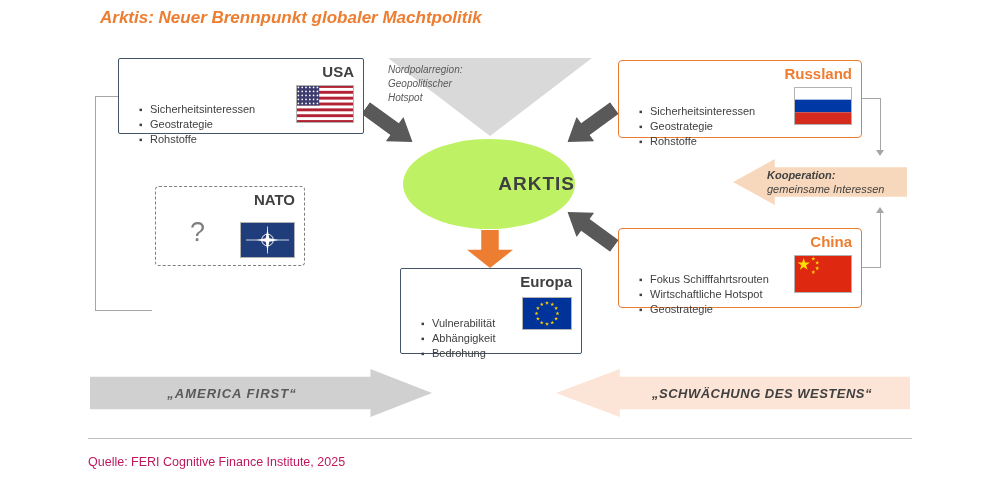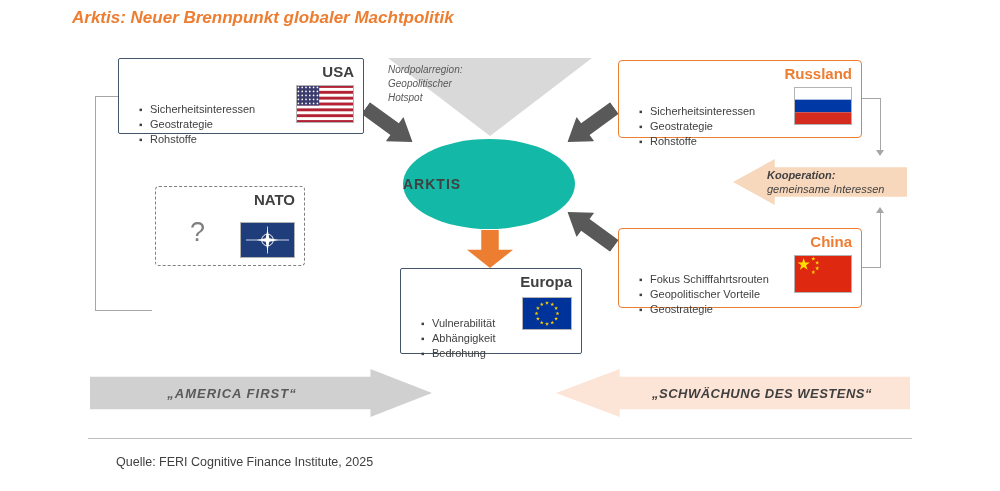"Arktis: Neuer Brennpunkt globaler" .title { left: 72px -> 100px }
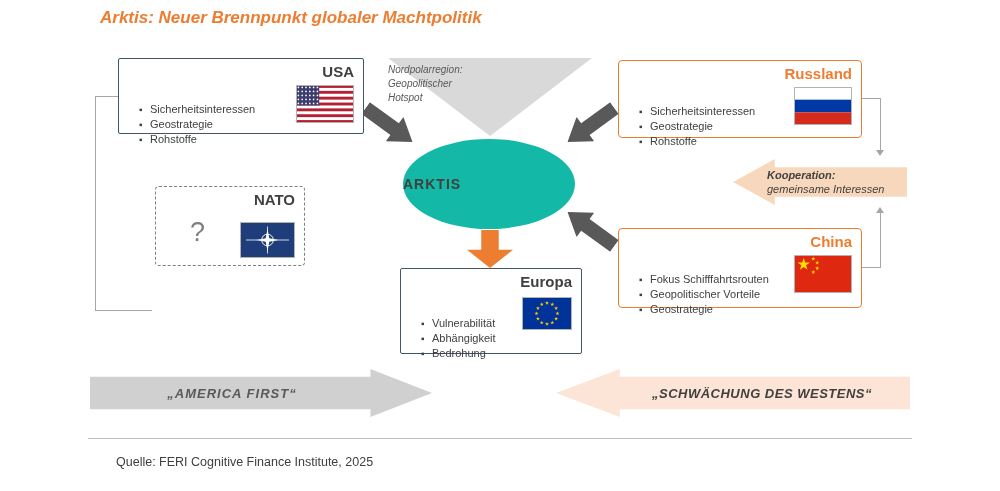"ARKTIS" .arktis { background: #14b8a6 -> #bef264; font-size: 14px -> 19px; justify-content: flex-start -> flex-end }
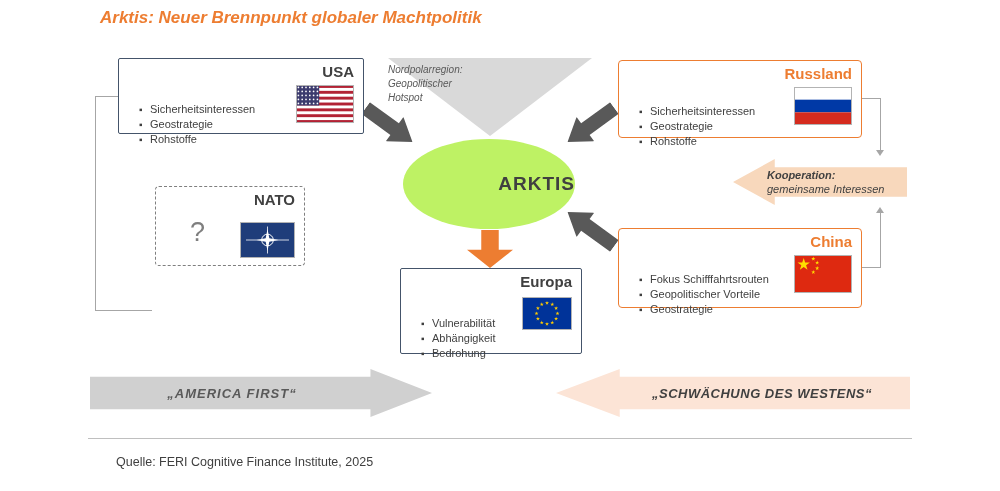"Geopolitischer Vorteile" li { text: Geopolitischer Vorteile -> Wirtschaftliche Hotspot }
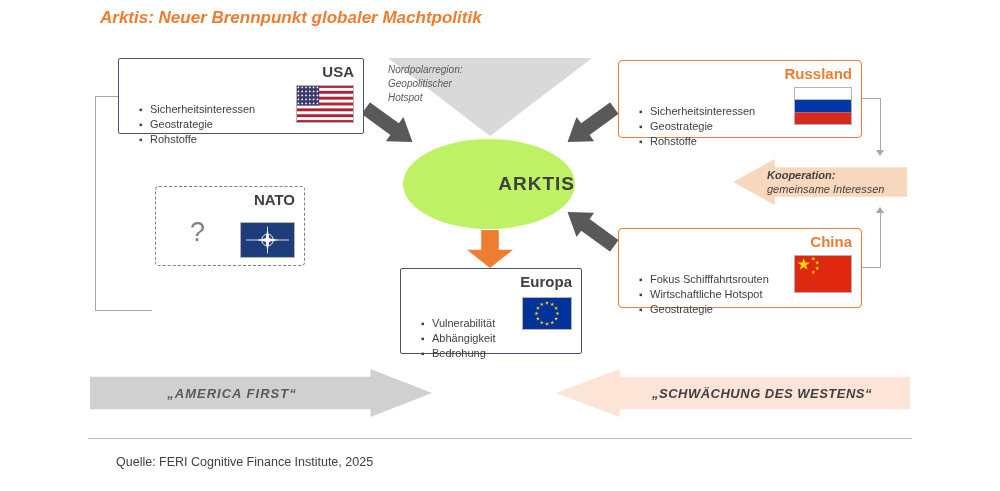"Quelle: FERI Cognitive Finance" .source { color: #404040 -> #be185d; margin-left: 28px -> none }
